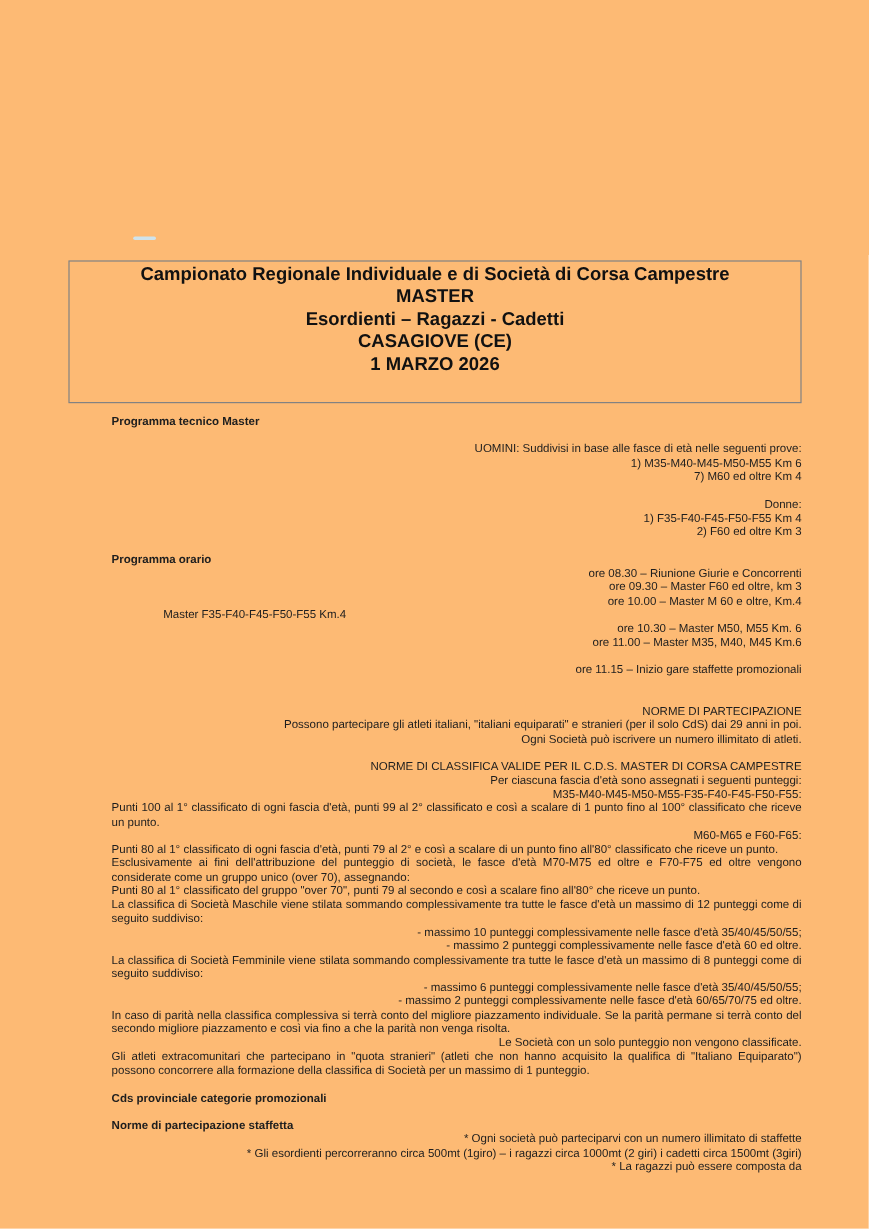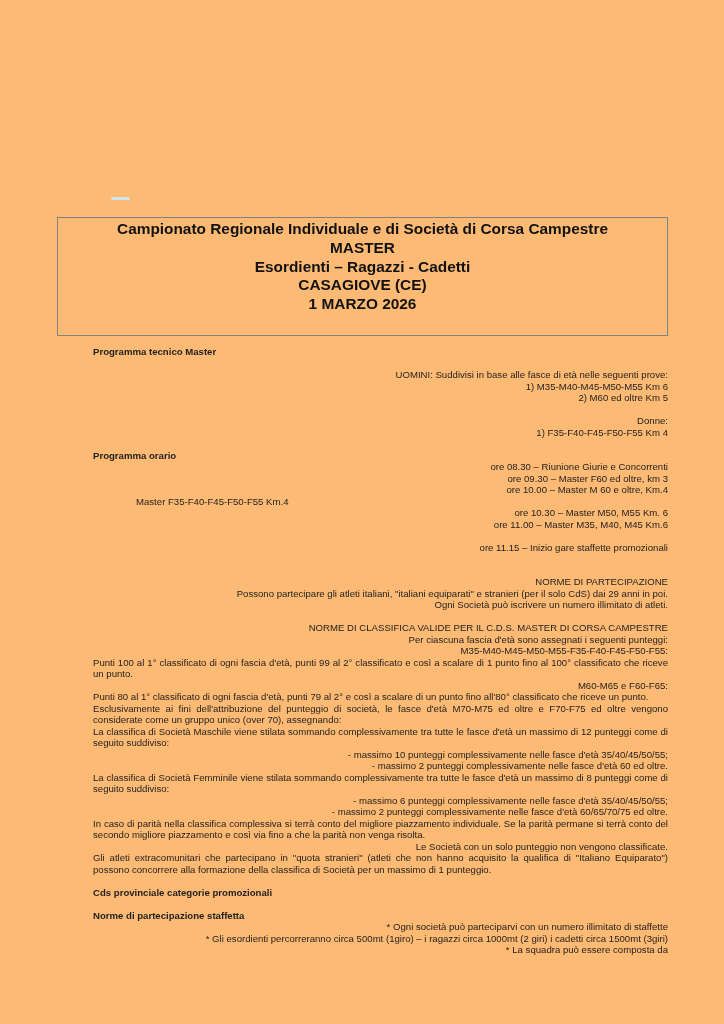"2) M60 ed oltre Km" div.blk { text: 2) M60 ed oltre Km 5 -> 7) M60 ed oltre Km 4 }
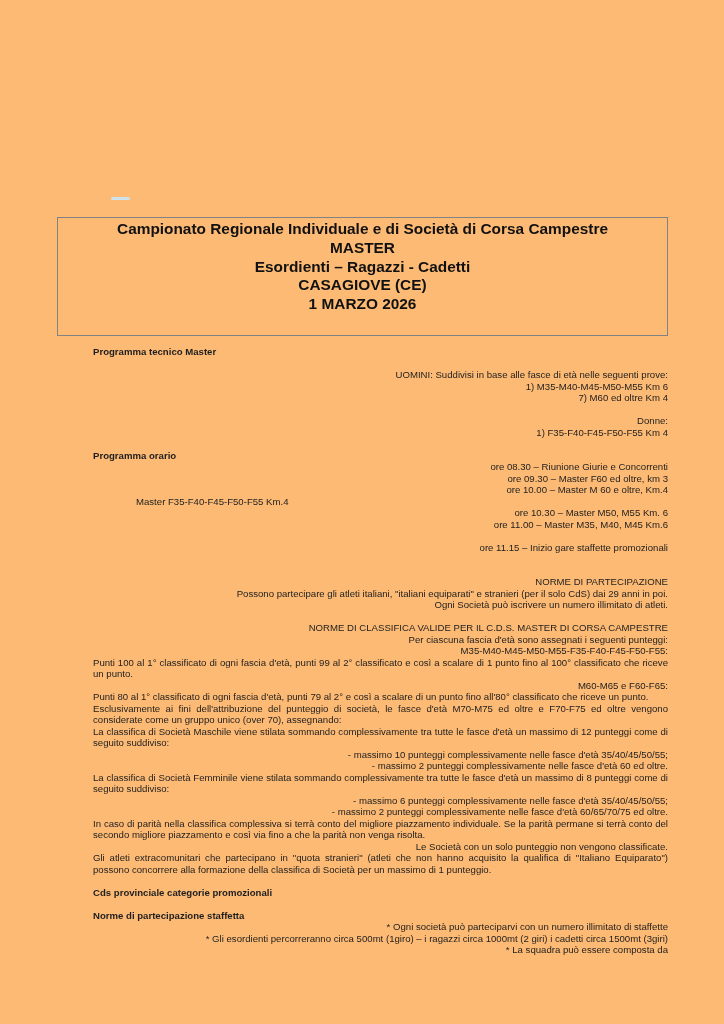"2) F60 ed oltre Km" div.blk { html: none -> <div>2) F60 ed oltre Km 3</div> }
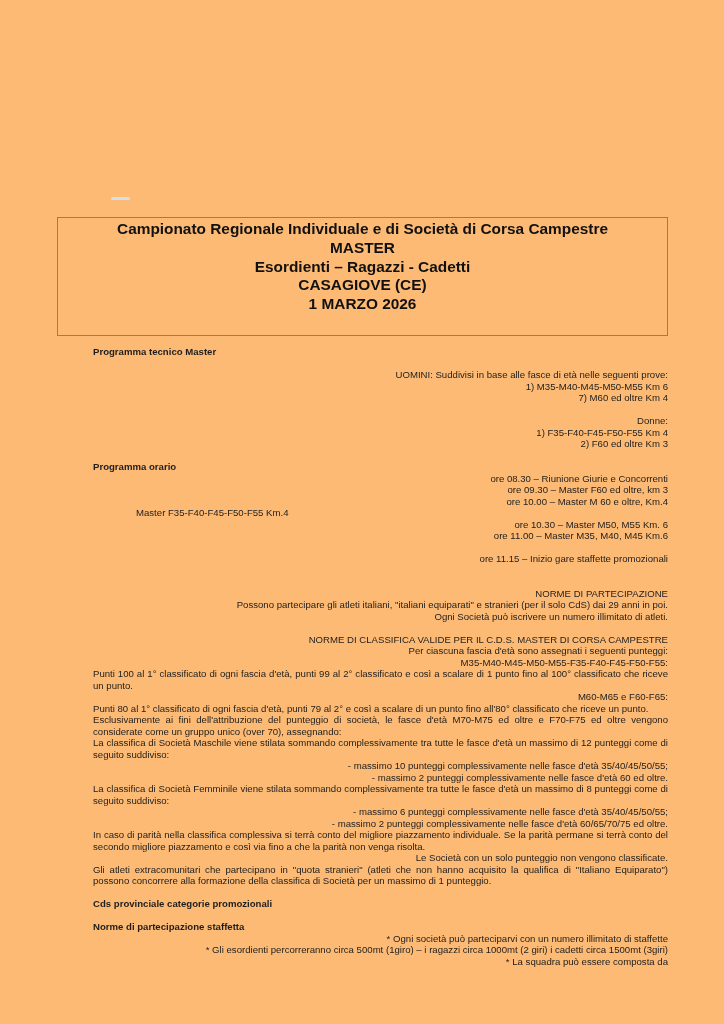"Punti 80 al 1° classificato del" div.blk { html: none -> <div>Punti 80 al 1° classificato del gruppo "over 70", punti 79 al secondo e così a scalare fino all'80° che riceve un punto.</div> }
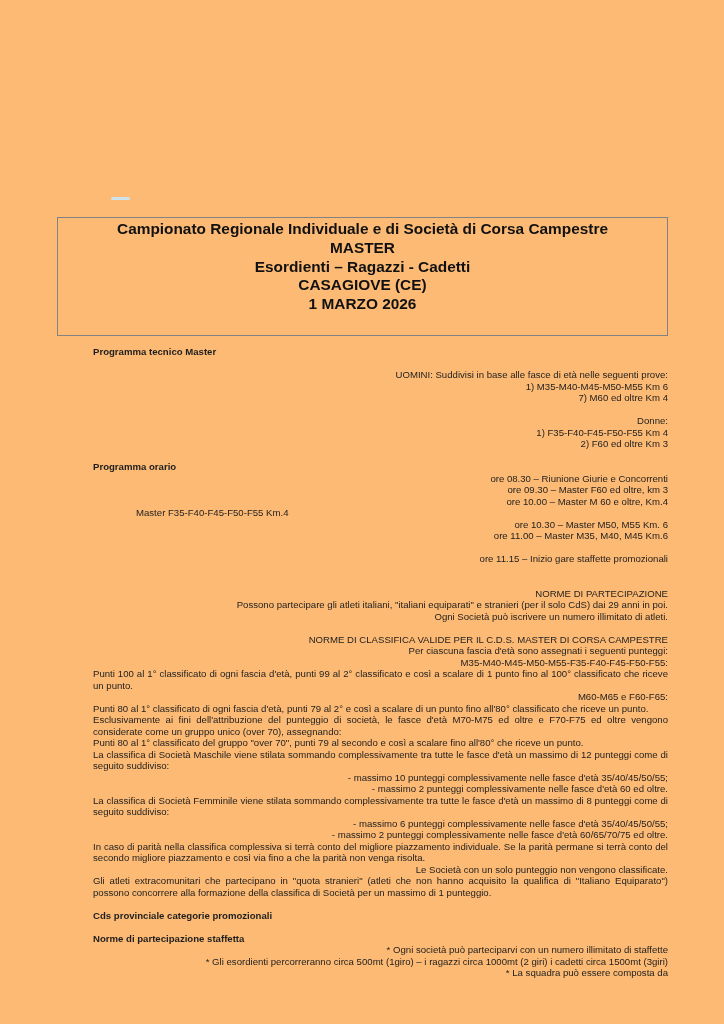"* La squadra può essere" div.blk { text: squadra -> ragazzi }
